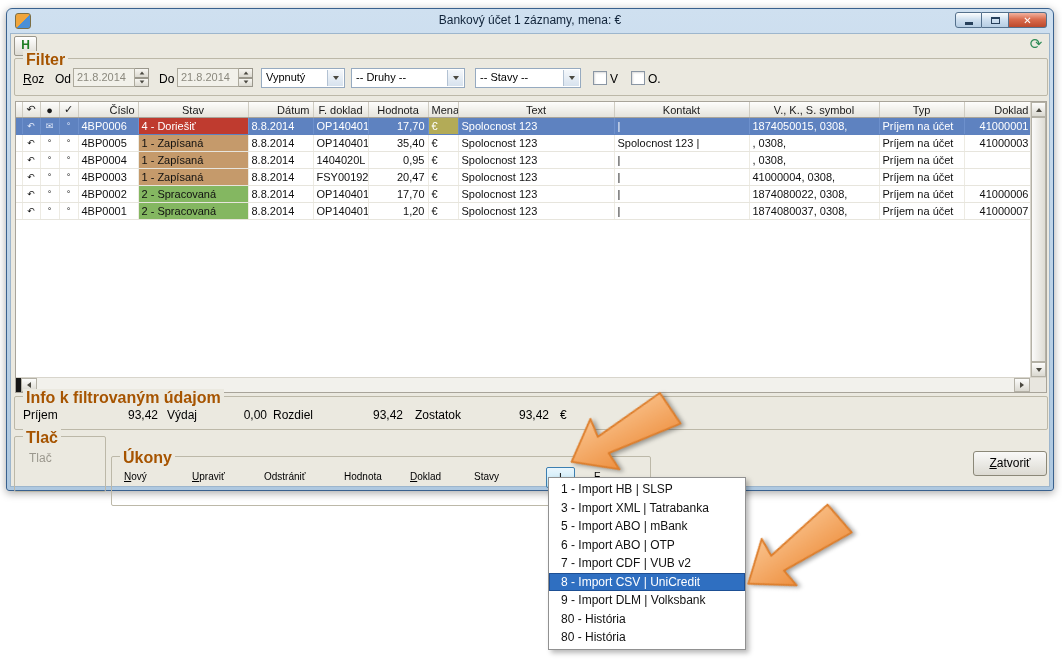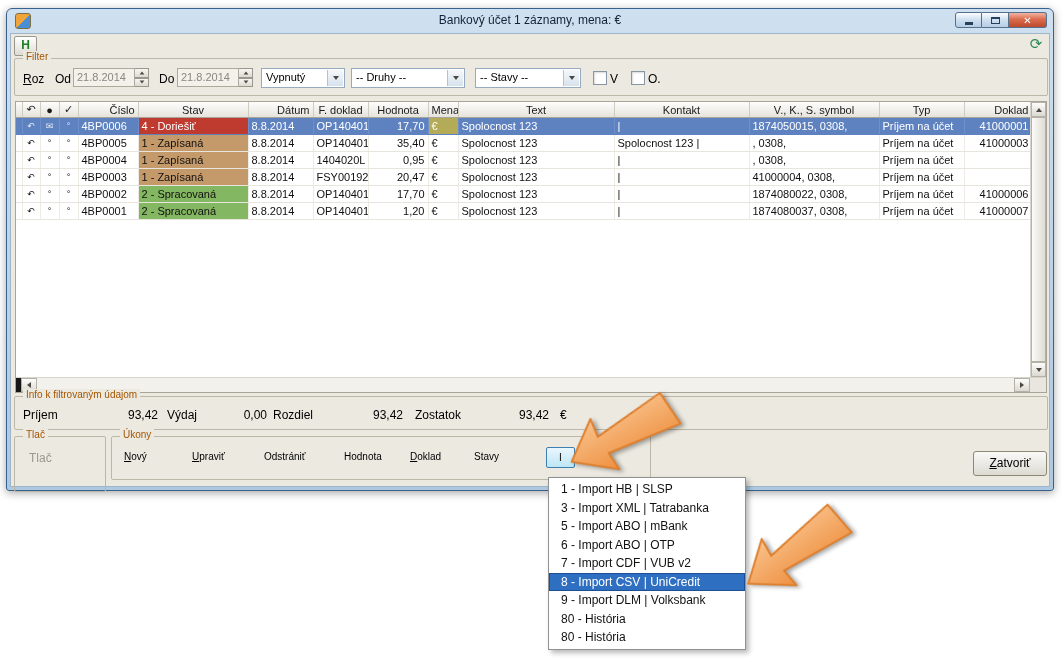"Filter" .gb-legend { font-size: 10px -> 16px; font-weight: normal -> bold }
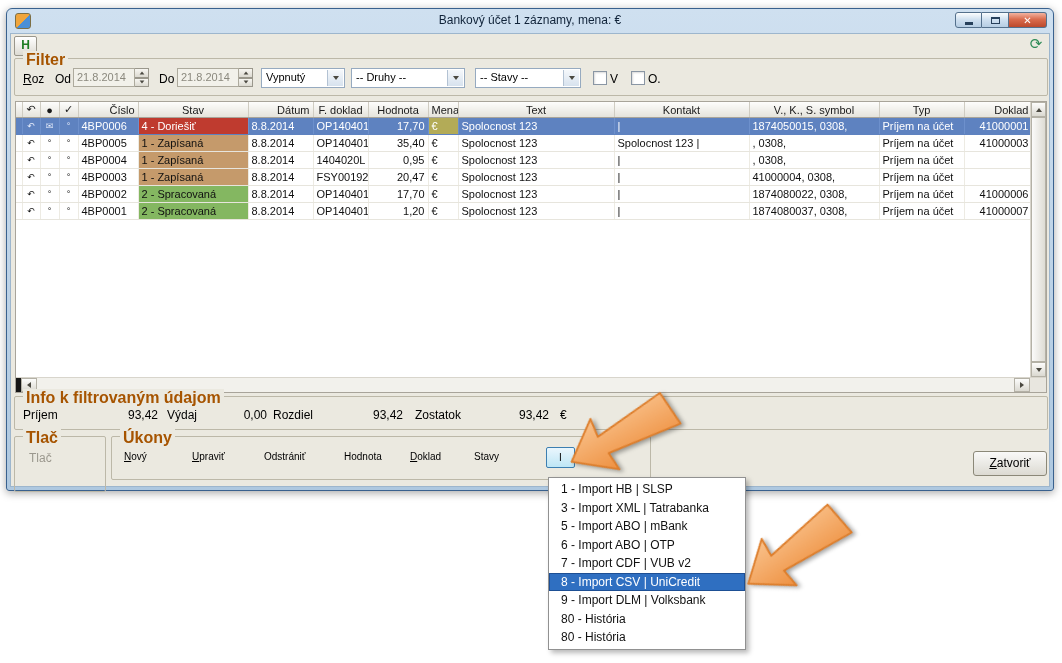"Úkony" .ukony-gb { height: 44px -> 50px; top: 402px -> 422px }
